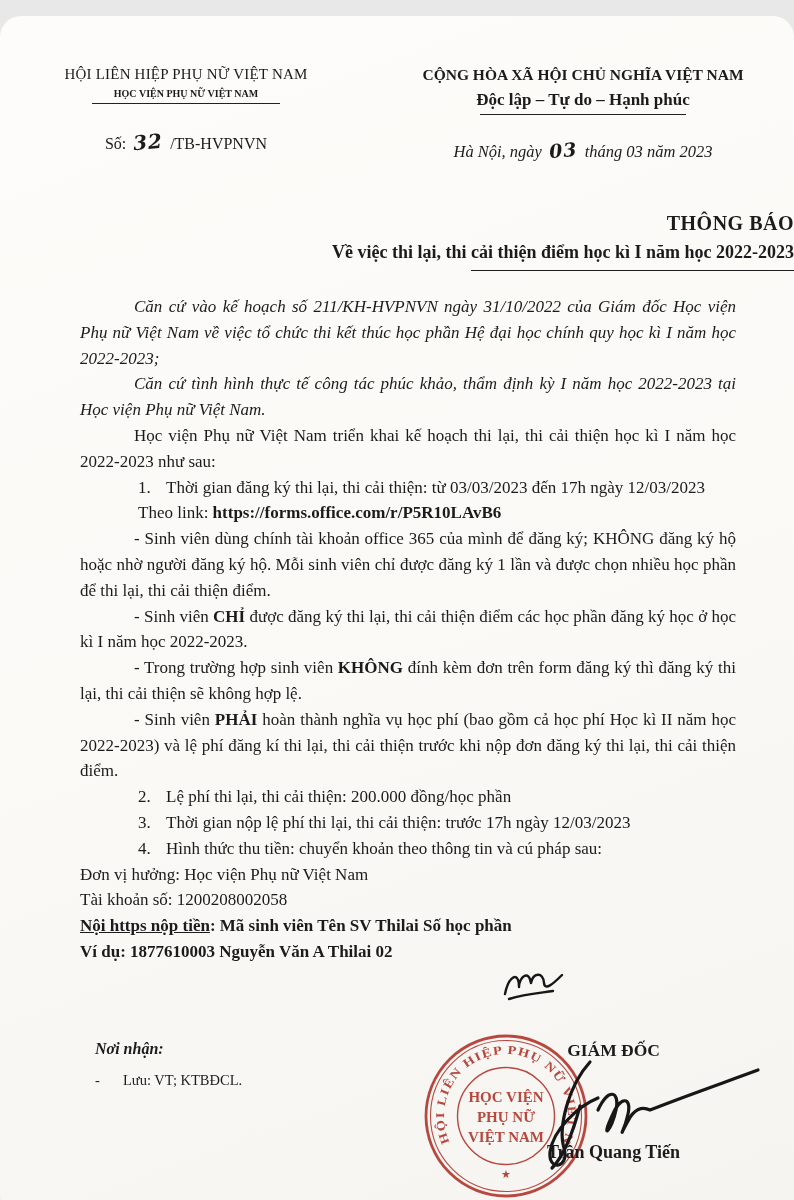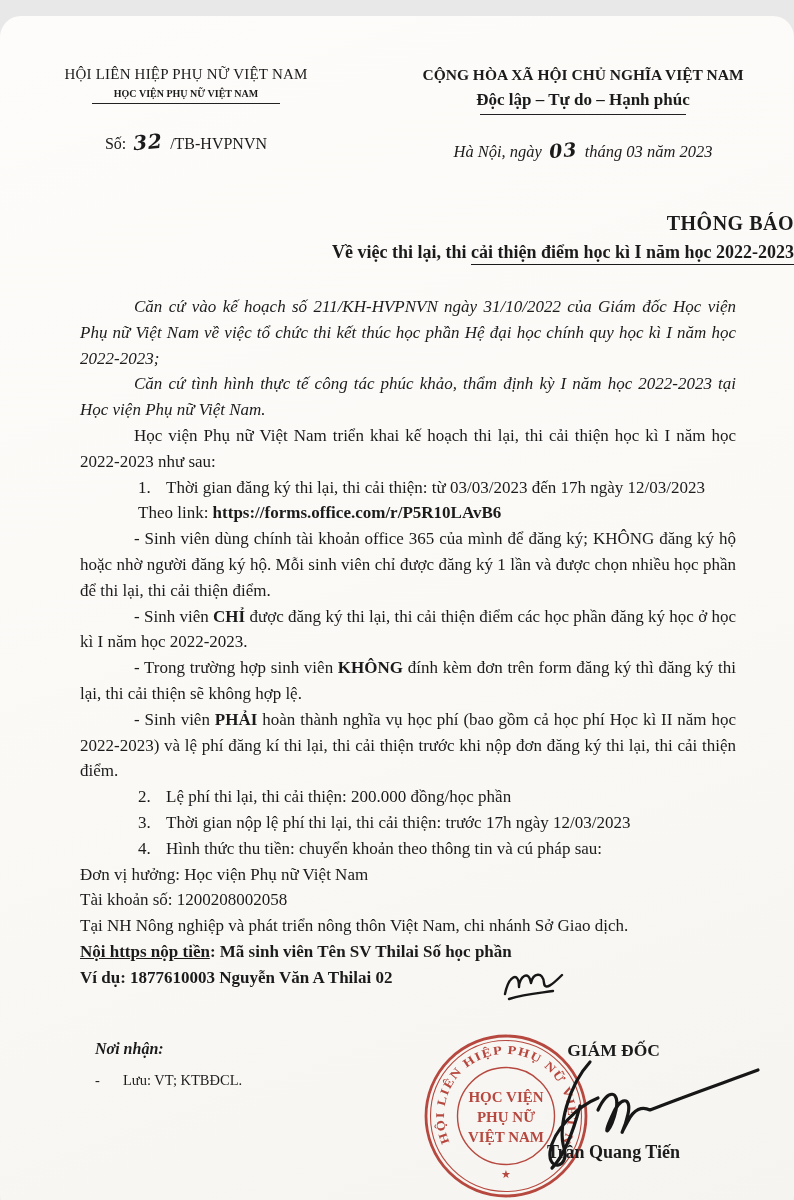"cải thiện điểm học kì" .title-sub .u2 { padding-bottom: 2px -> 8px }
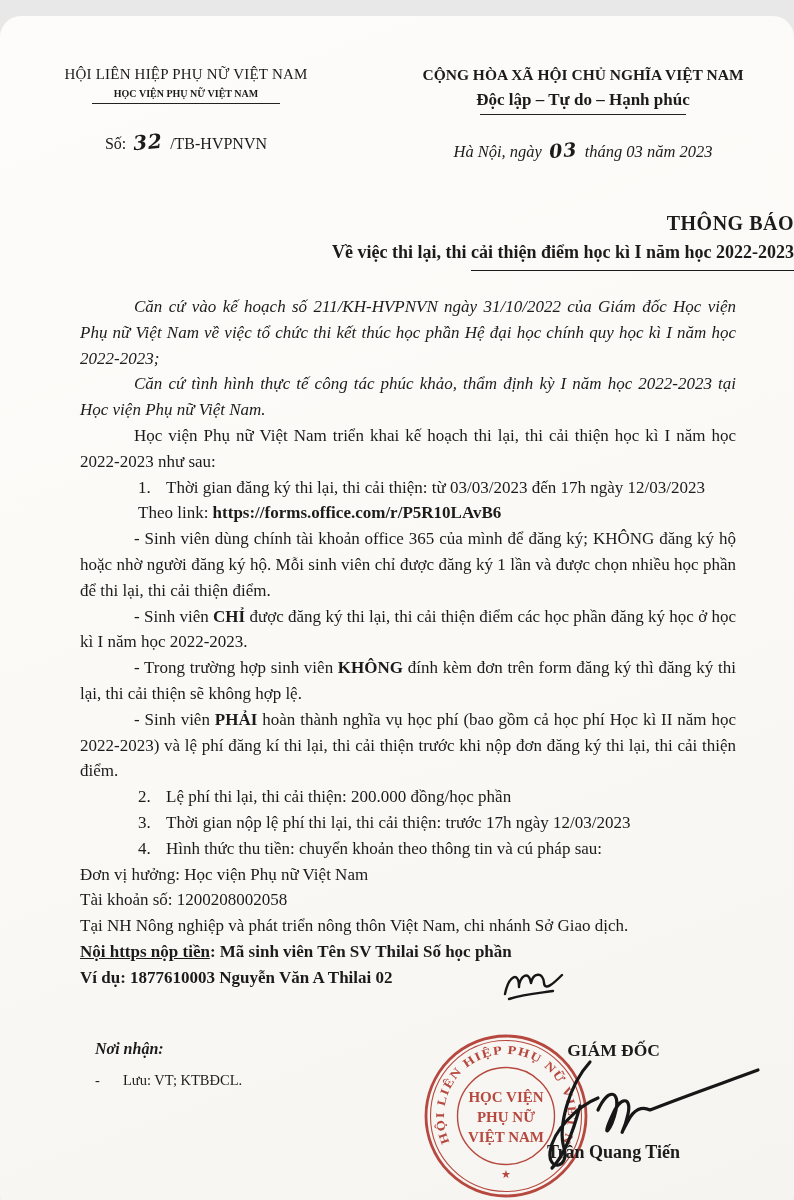"Tại NH Nông nghiệp và" p.sub { html: <p>Tại NH Nông nghiệp và phát triển nông thôn Việt Nam, chi nhánh Sở Giao dịch.</p> -> none }
